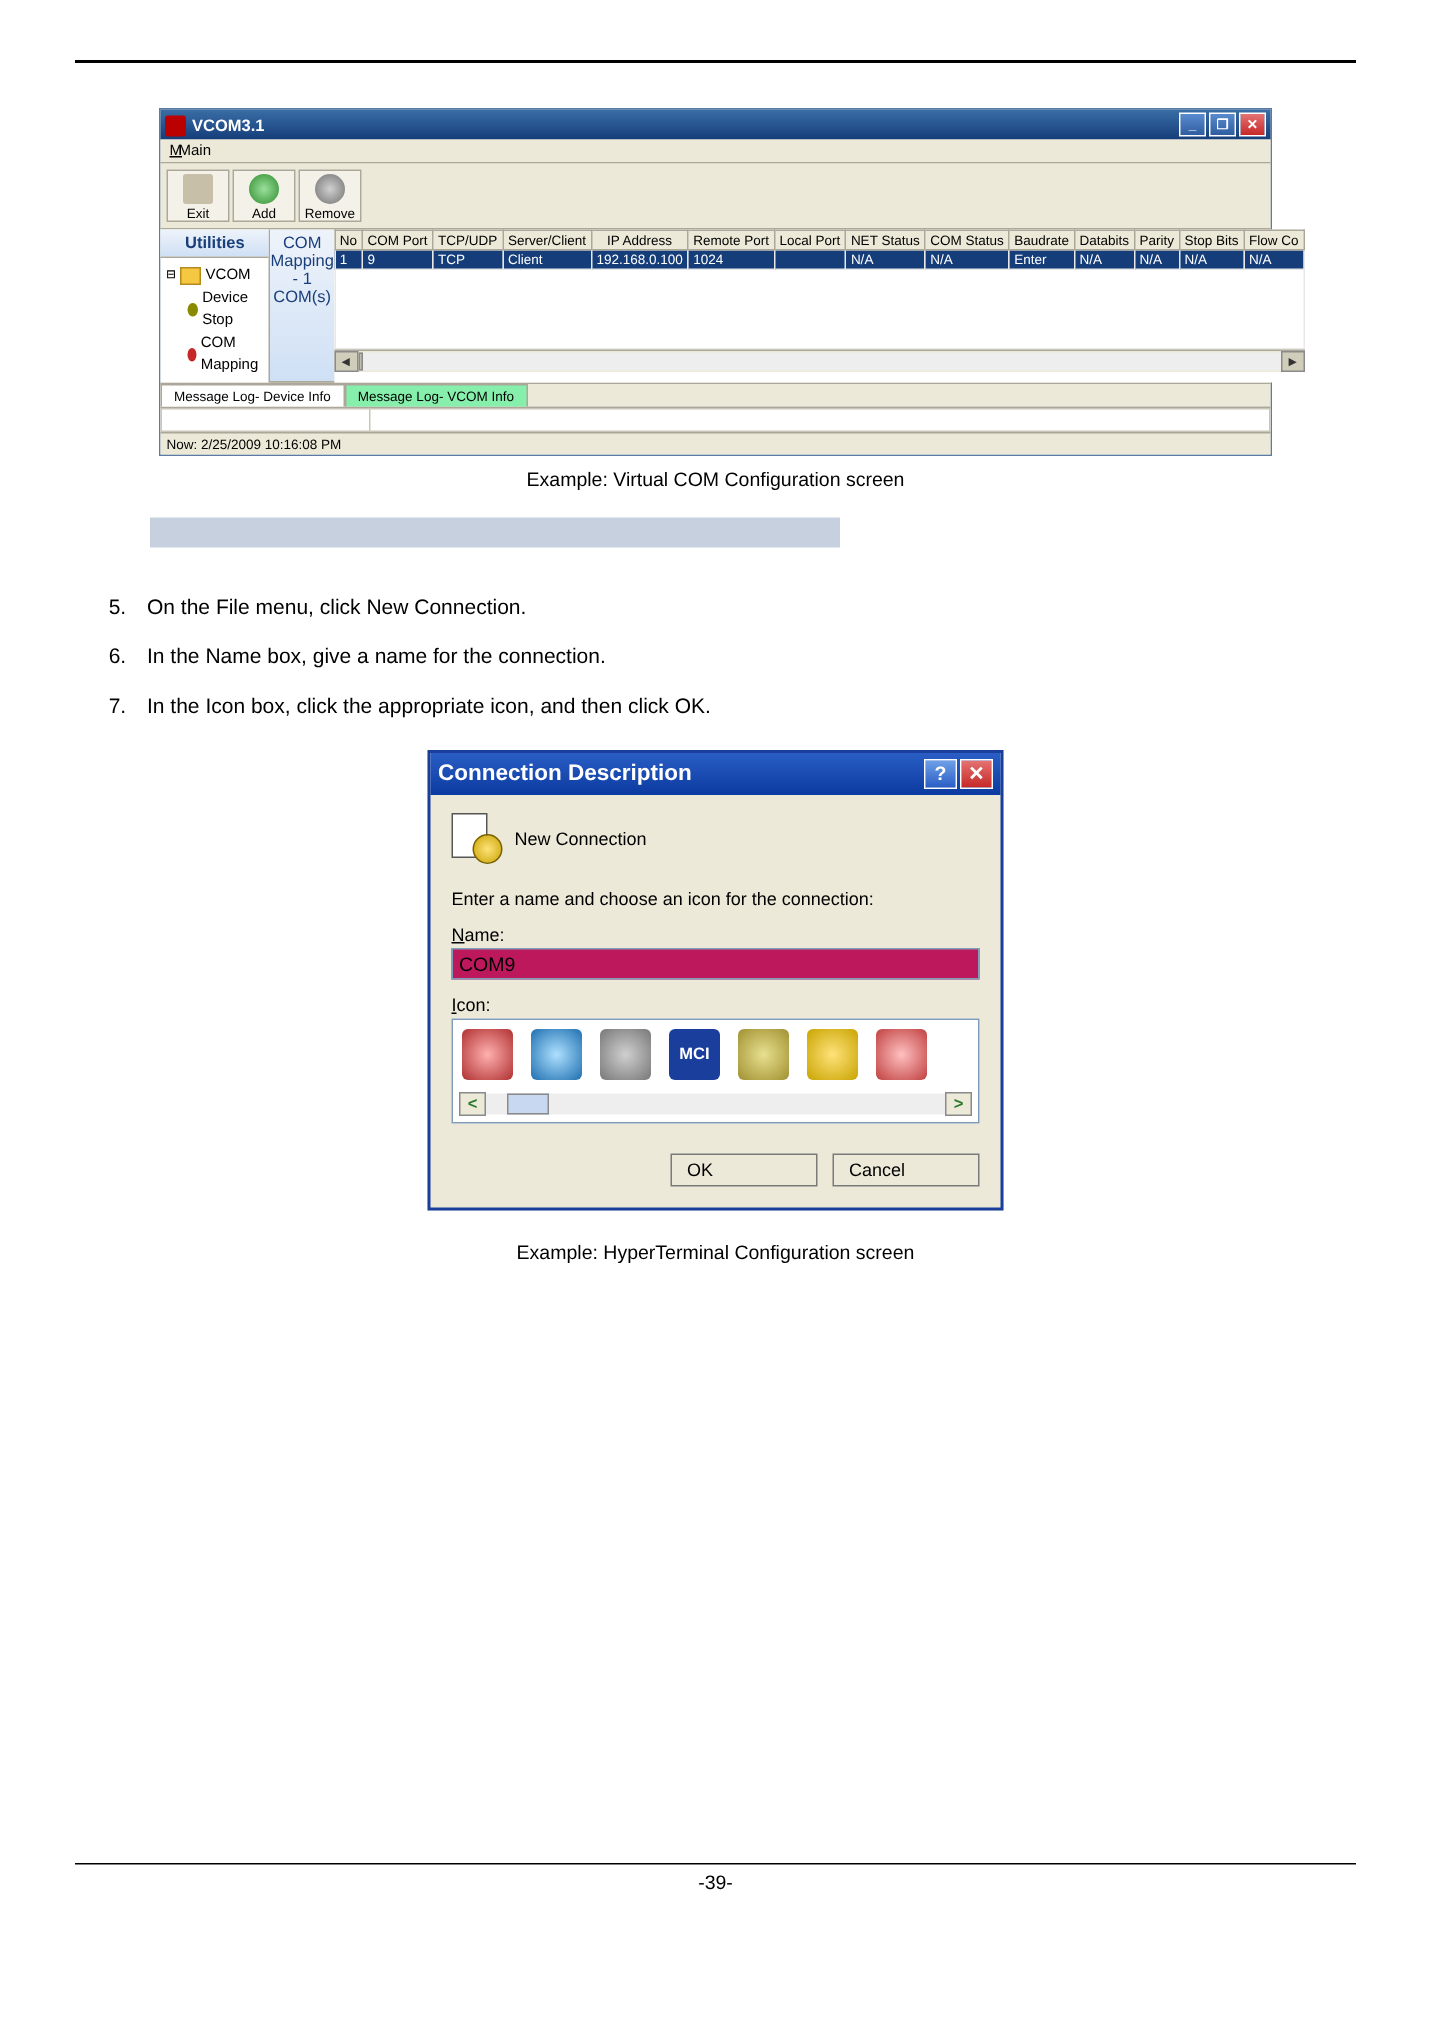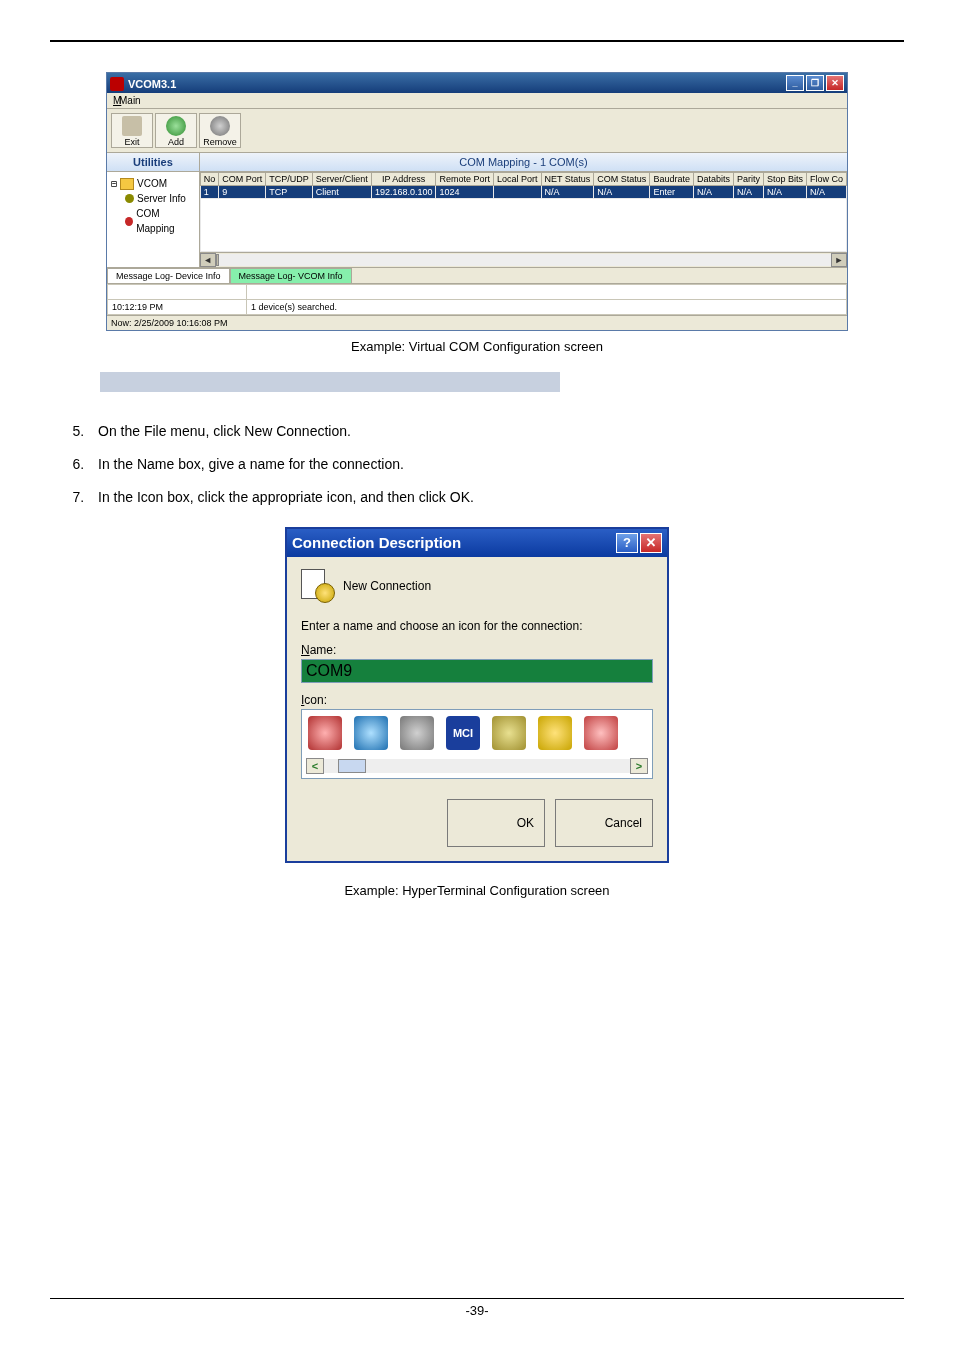"COM Mapping - 1 COM(s)" .vcom-main { flex-direction: column -> row }
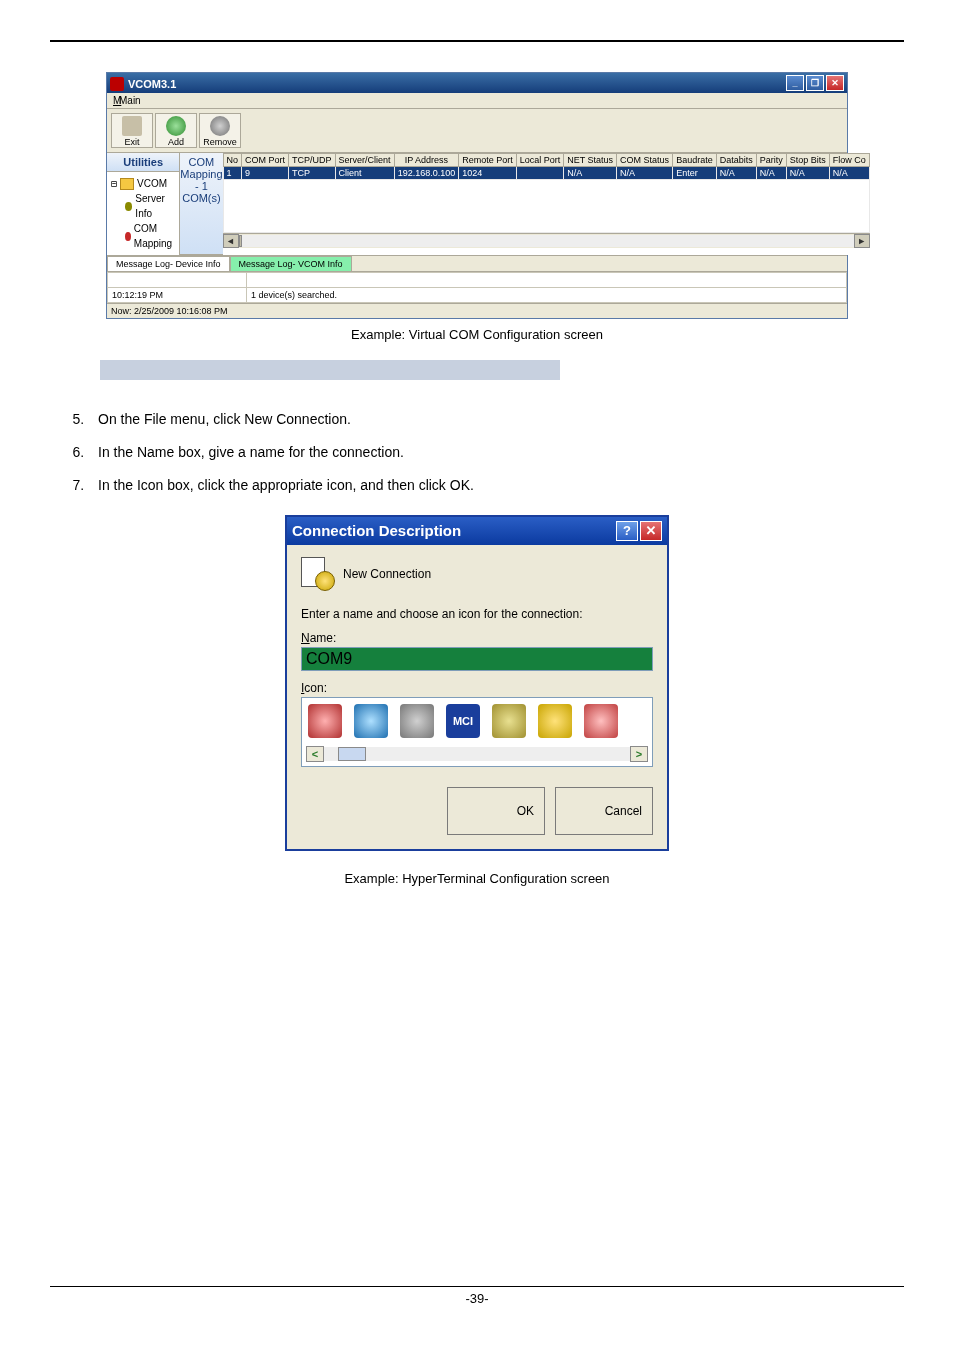"Server Info" span { text: Server Info -> Device Stop }
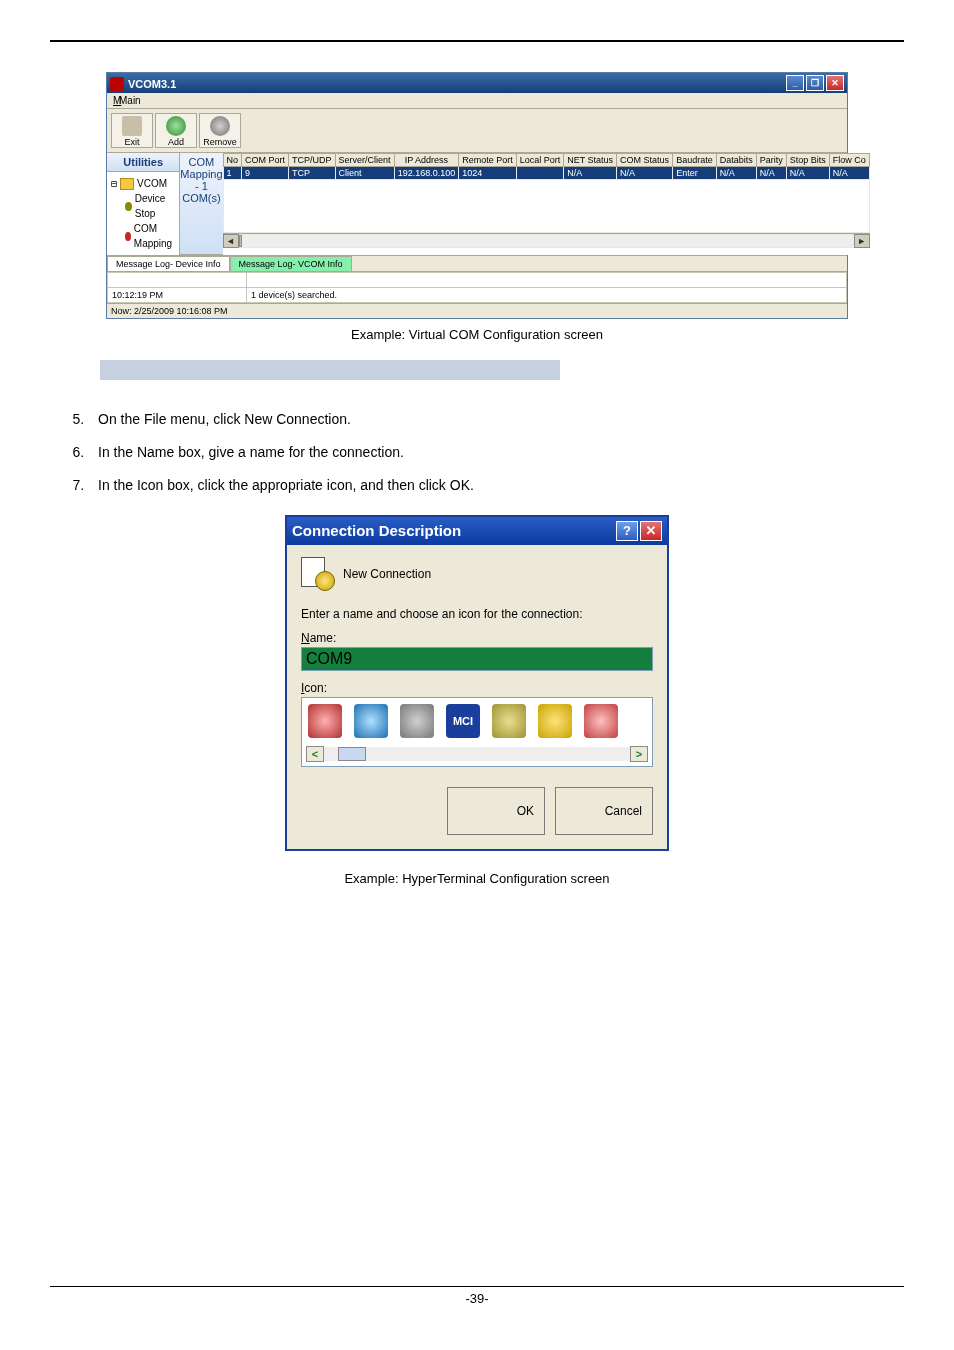"10:12:19 PM" tr { html: <tr> <td>10:12:19 PM</td> <td>1 device(s) searched.</td> </tr> -> none }
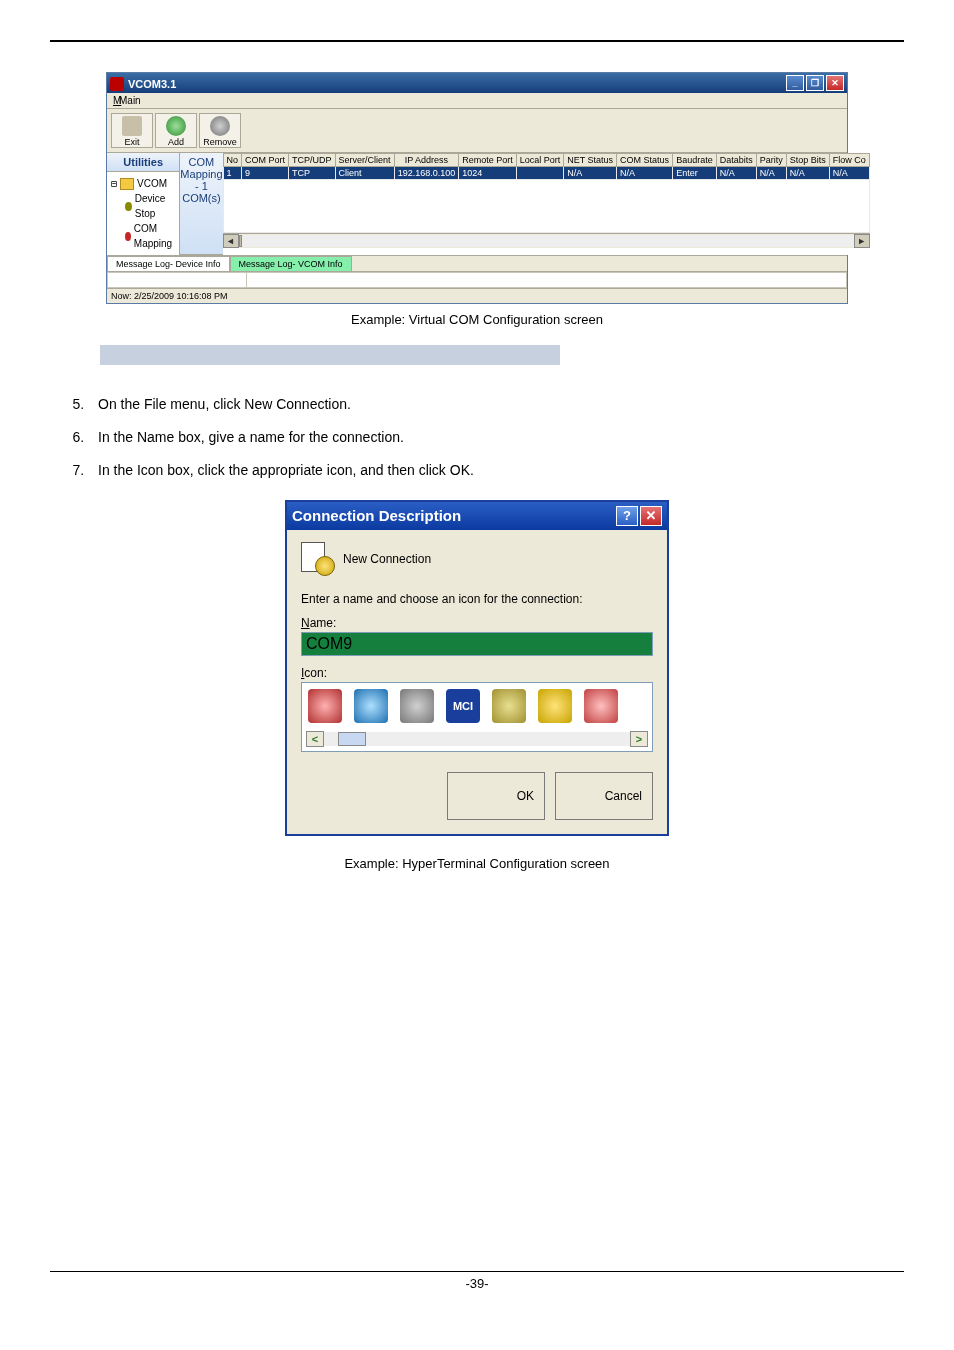"COM9" .txt-input { background: #15803d -> #be185d; font-size: 16px -> 13px }
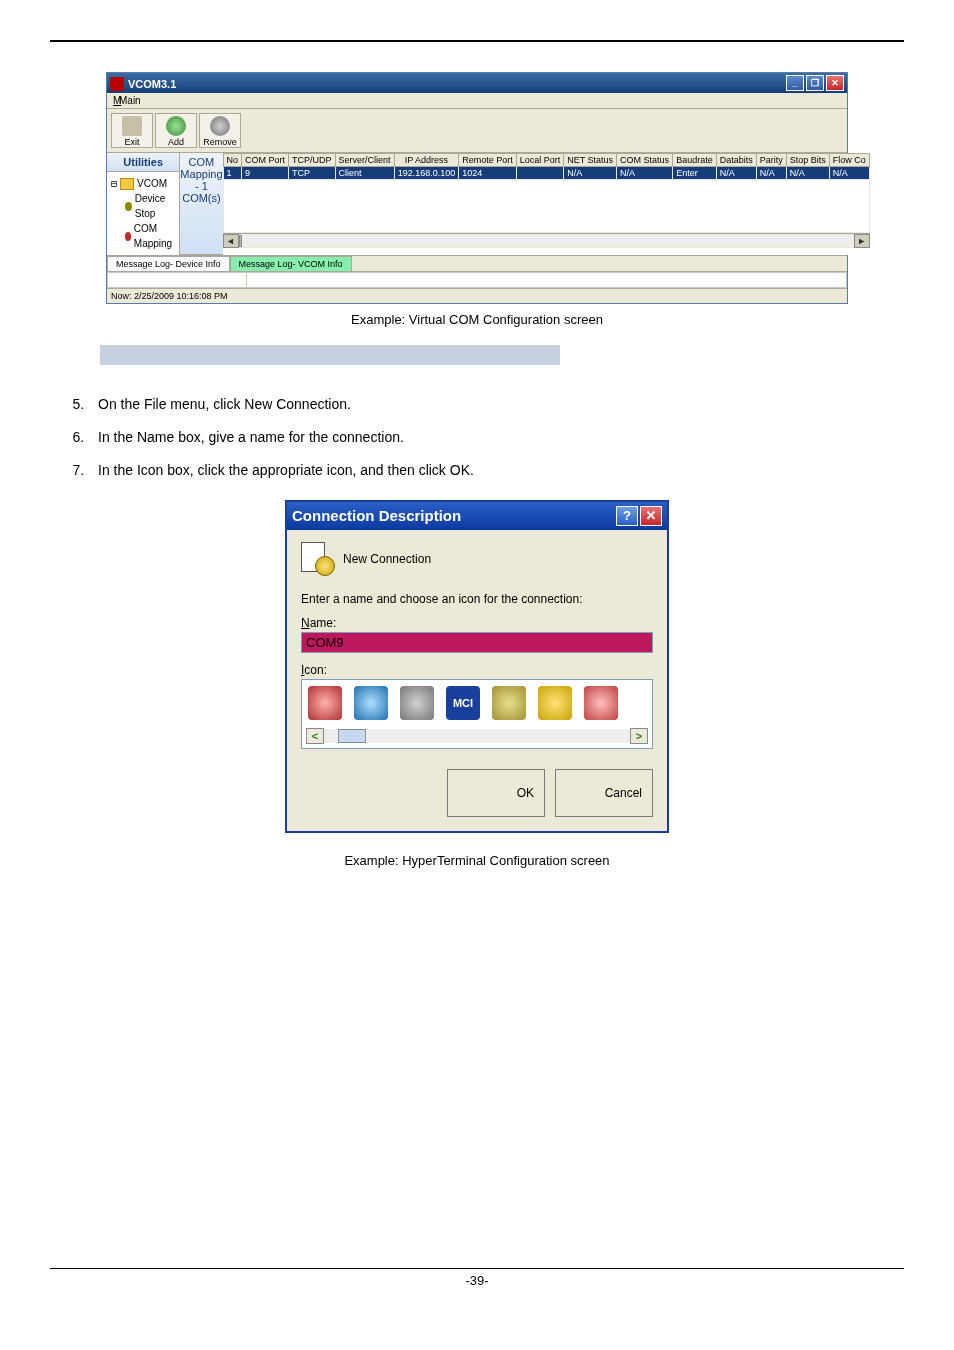"OK" .wbtn { padding: 16px 10px -> 3px 10px; text-align: right -> left }
